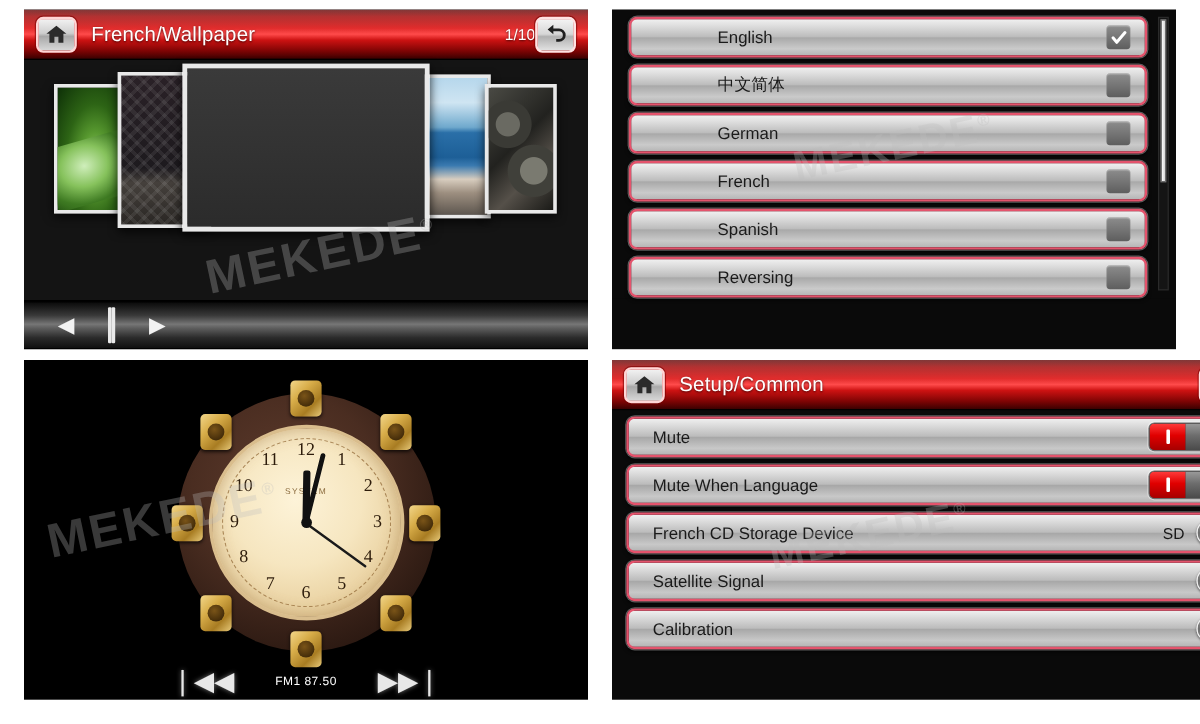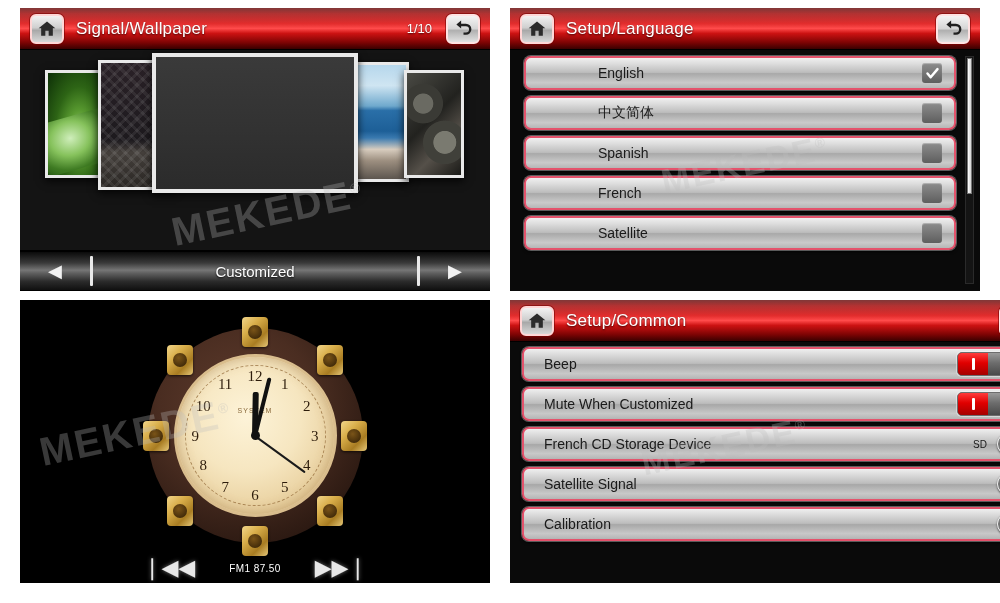"Signal/Wallpaper" div.title-text { text: Signal/Wallpaper -> French/Wallpaper }
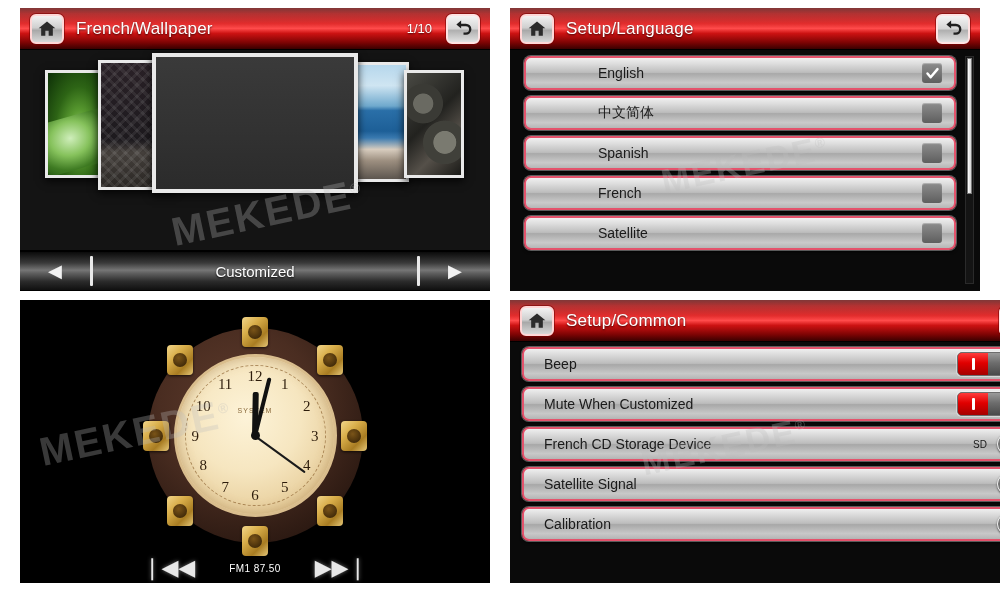"1/10" .page-indicator { margin-right: 14px -> none }
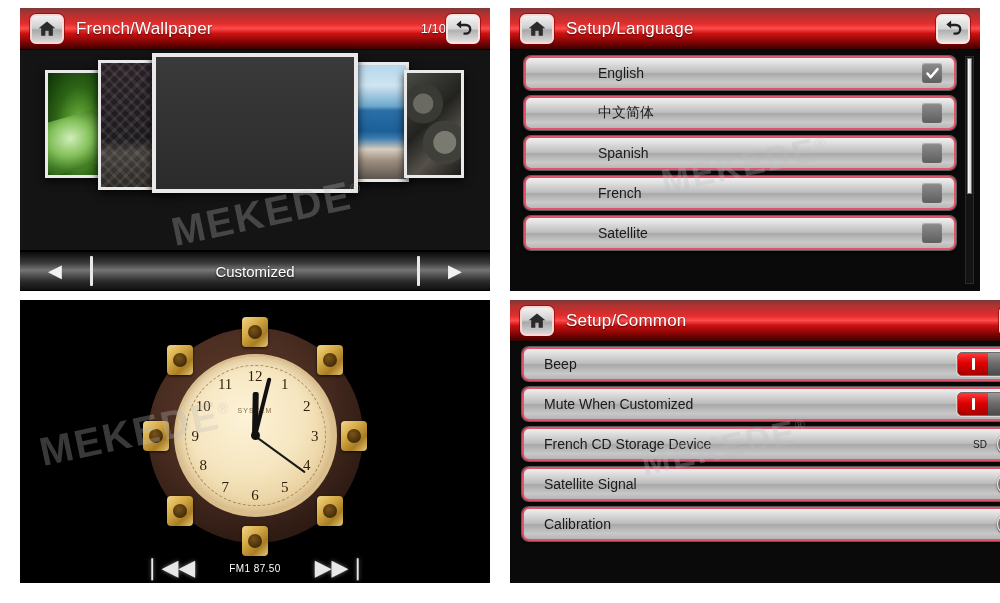"Setup/Language" div.titlebar { html: <div> <div> <span> <svg> <path></path> </svg> </span> </div> <div>Setup/Language</div> <div> <span> <svg> <path></path> </svg> </span> </div> </div> -> none }
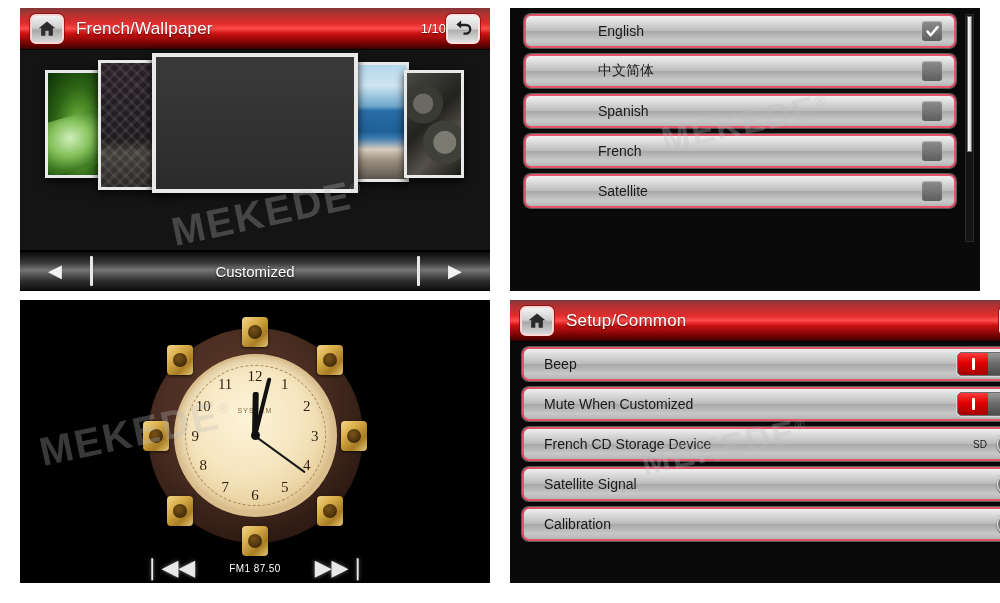"German" div.lang-row { html: none -> <div> <span>German</span> <span> </span> </div> }
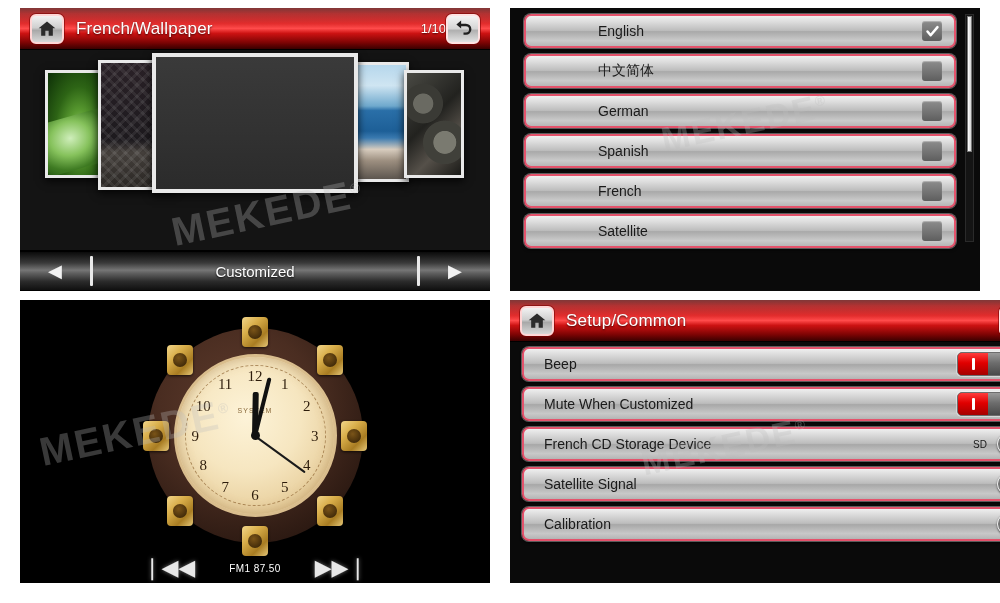"Spanish" div.lang-row { order: before "French" -> after "French" }
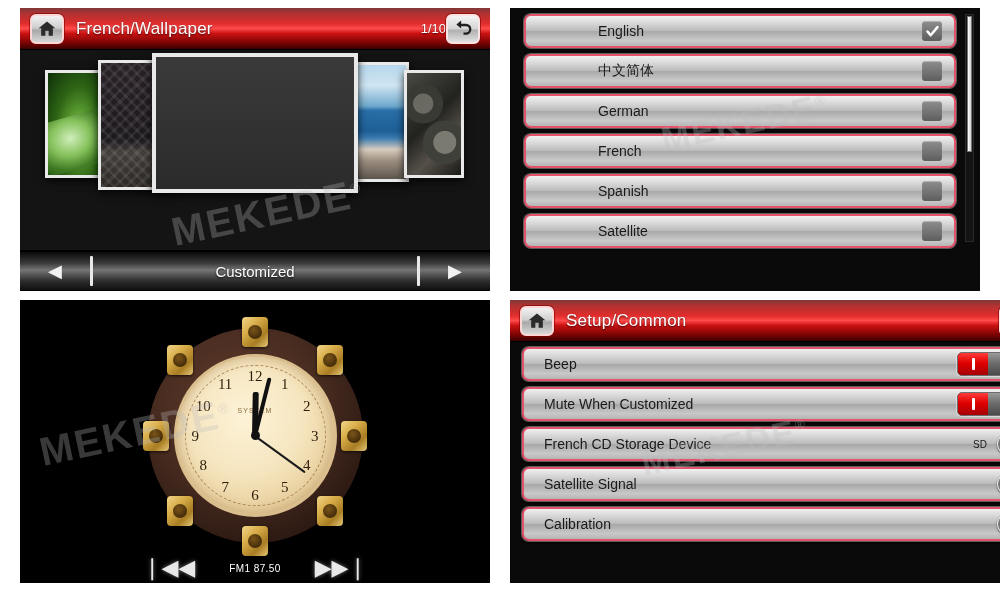"Satellite" span.lang-label { text: Satellite -> Reversing }
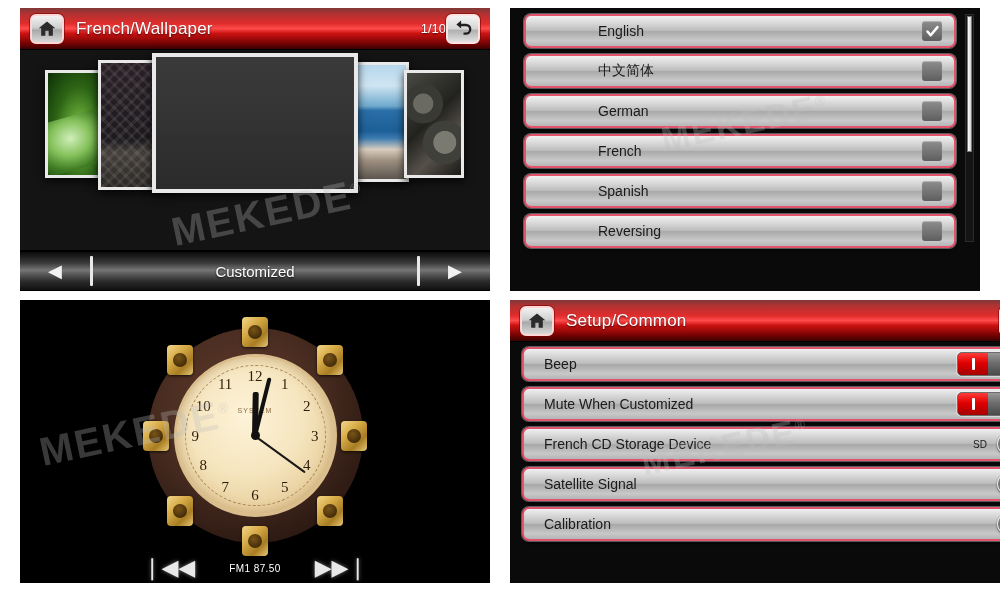"Customized" div.wp-label { html: <div>Customized</div> -> none }
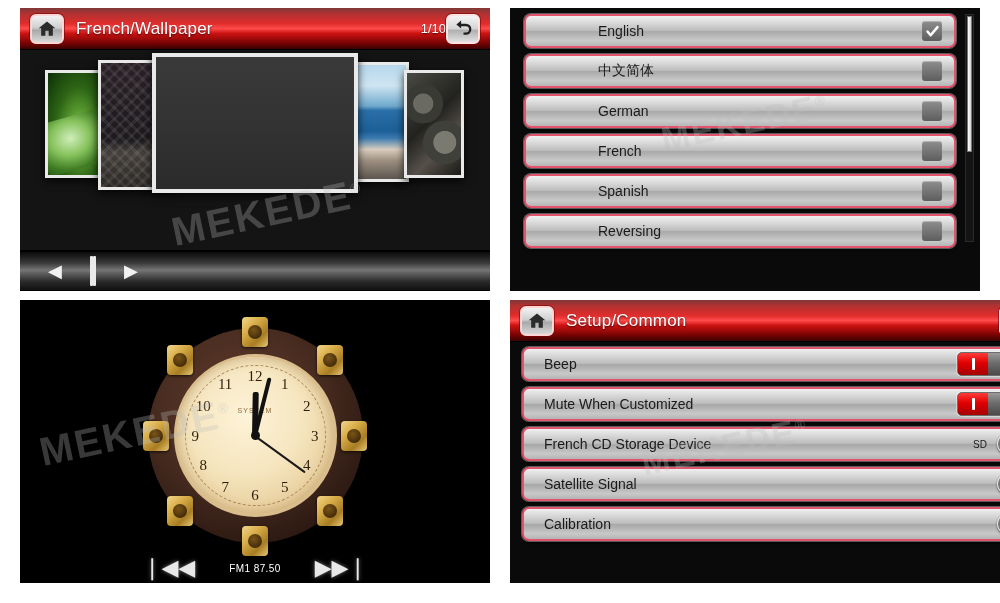"Beep" span.cm-label { text: Beep -> Mute }
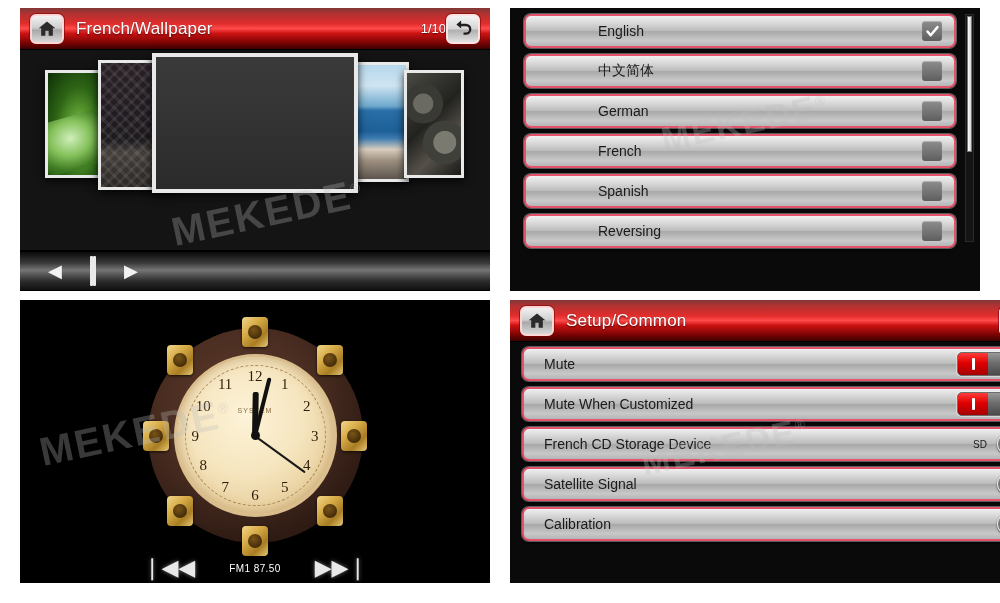"Mute When Customized" span.cm-label { text: Customized -> Language }
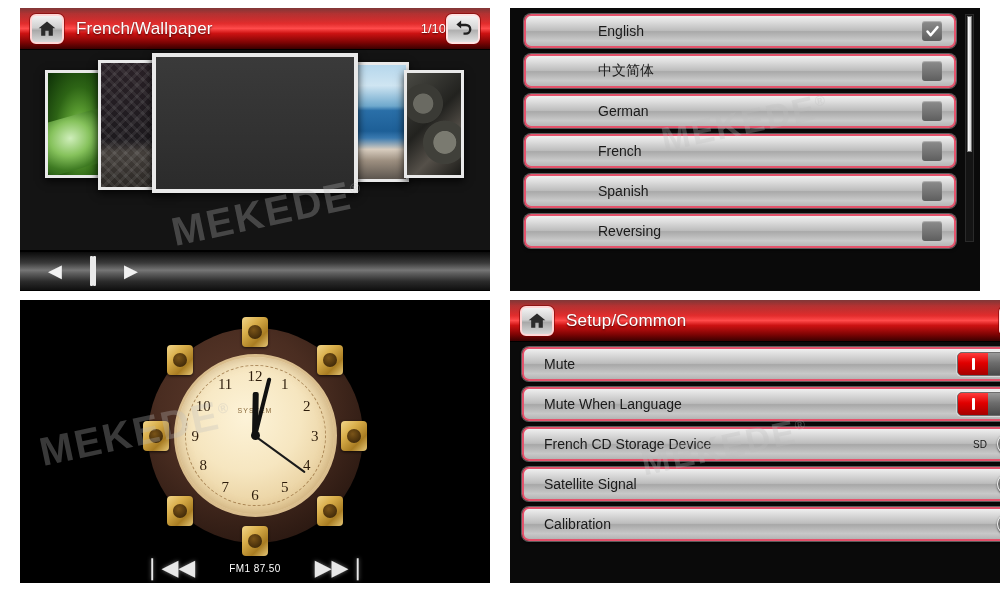"SD" .cm-value { font-size: 10px -> 13px }
